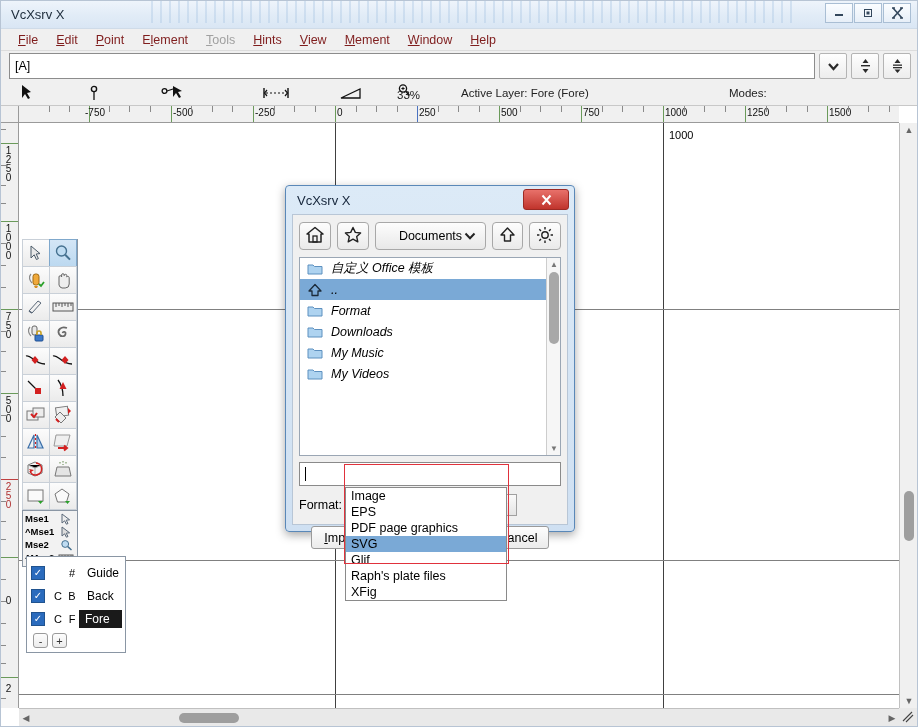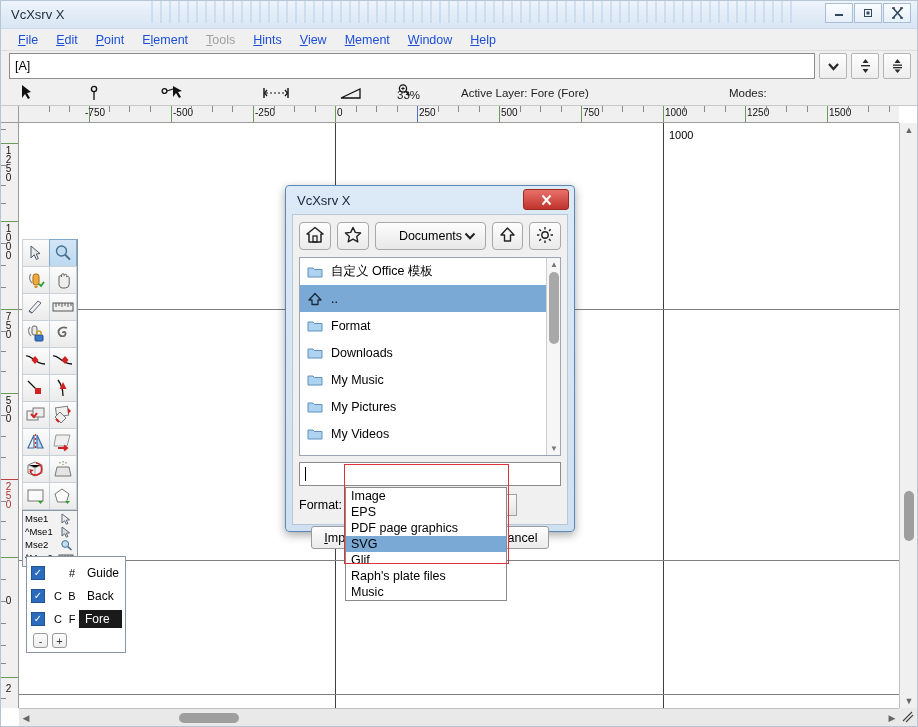"File" .menu-item { color: #1d4ed8 -> #7f1d1d }
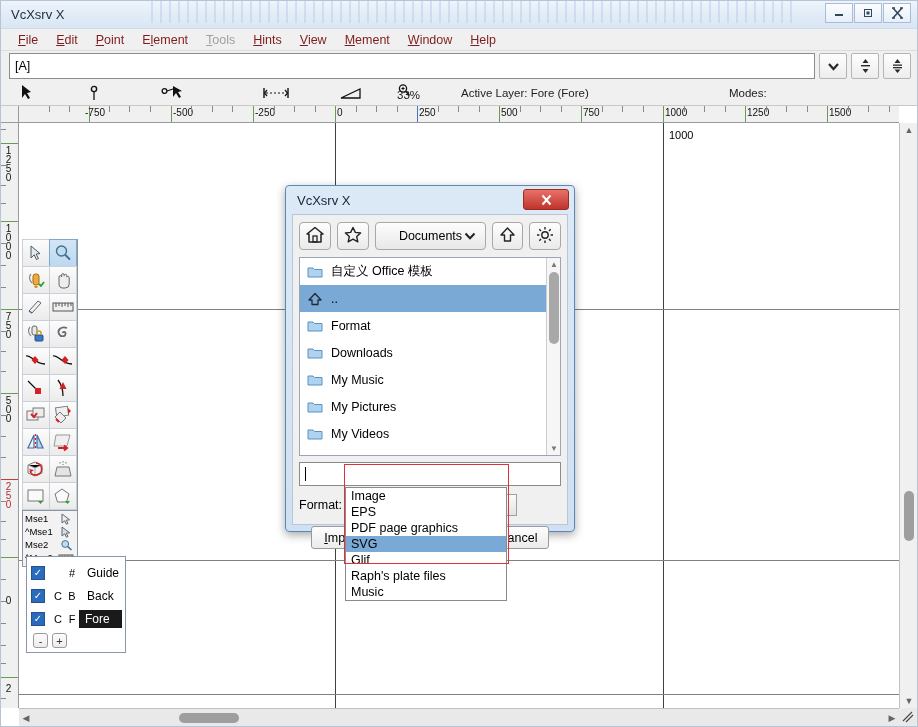"自定义 Office 模板" .frow { font-style: none -> italic; height: 27px -> 21px }
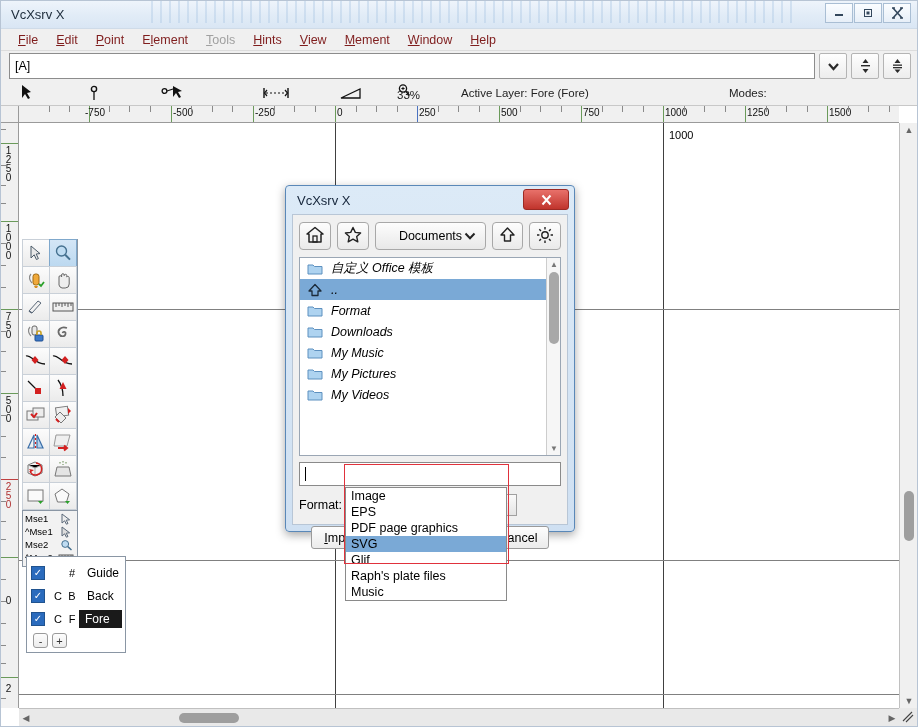"My Pictures" div.frow { html: <div> <span> <svg> <path></path> </svg> </span> <span>My Pictures</span> </div> -> none }
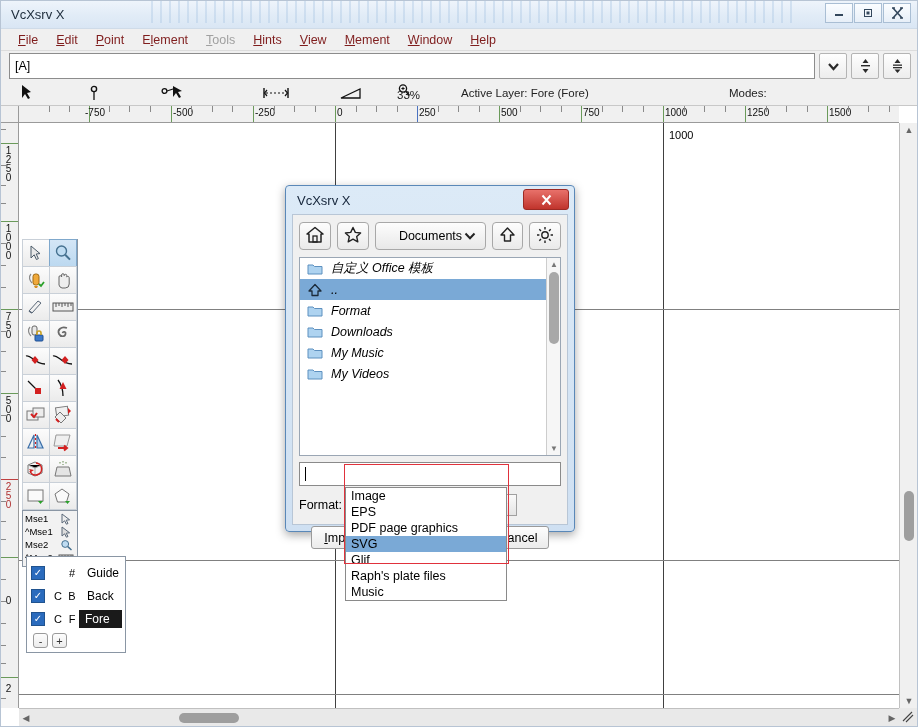"Mse1" .mse-row .mlbl { font-weight: none -> bold }
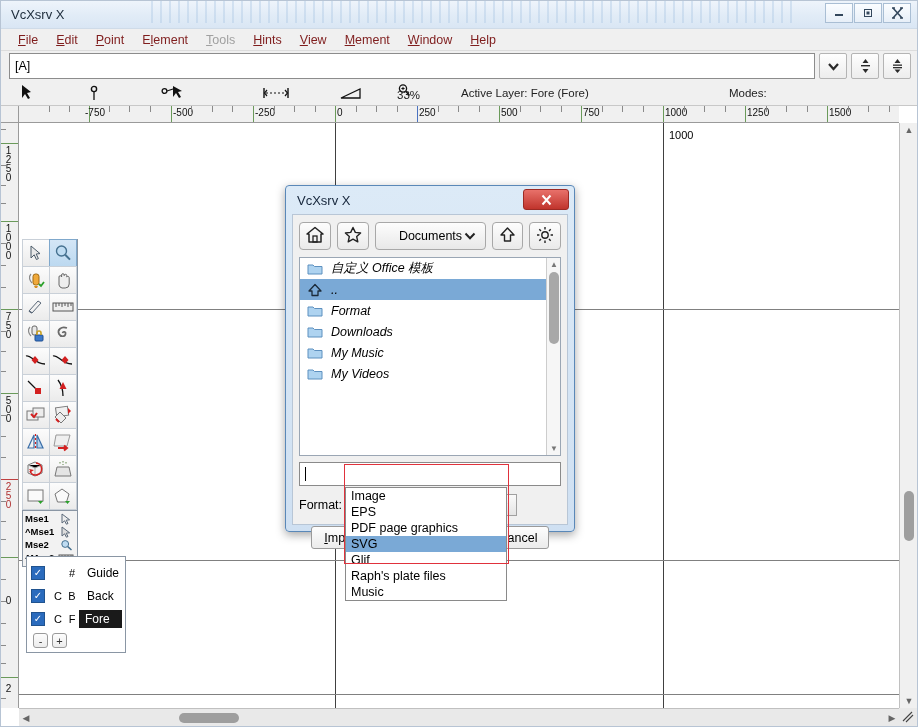"Music" div.ddrow { text: Music -> XFig }
